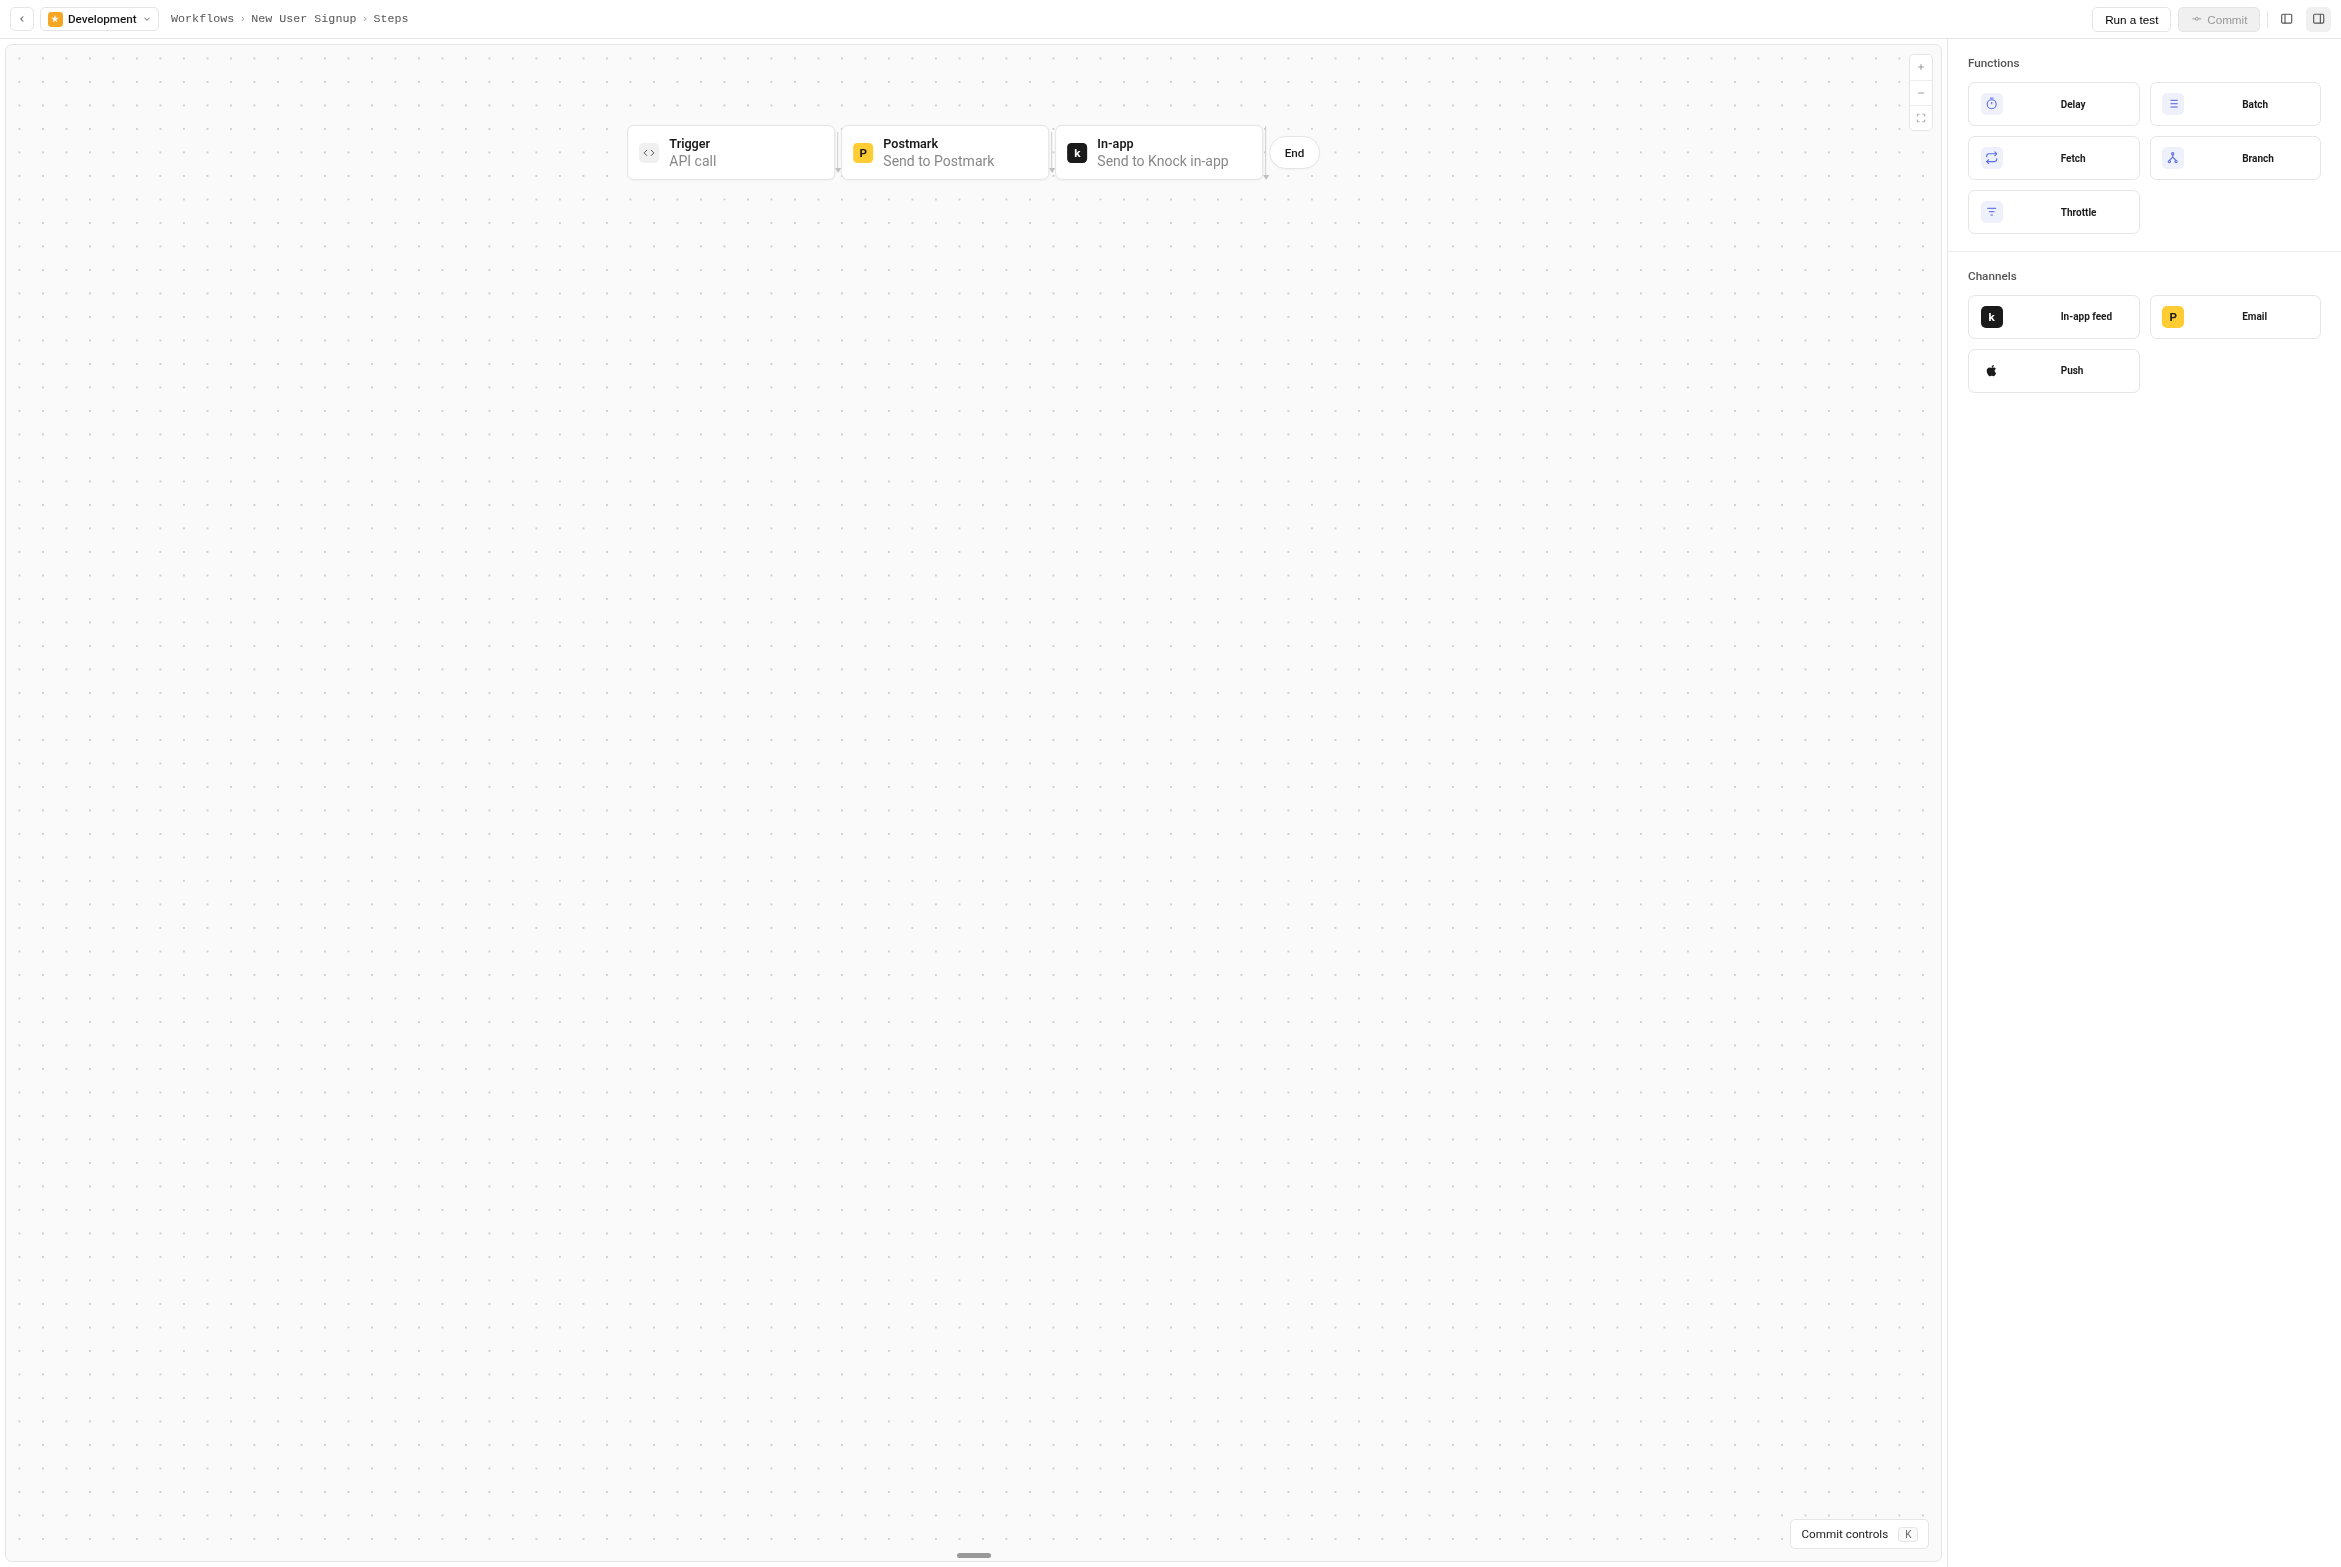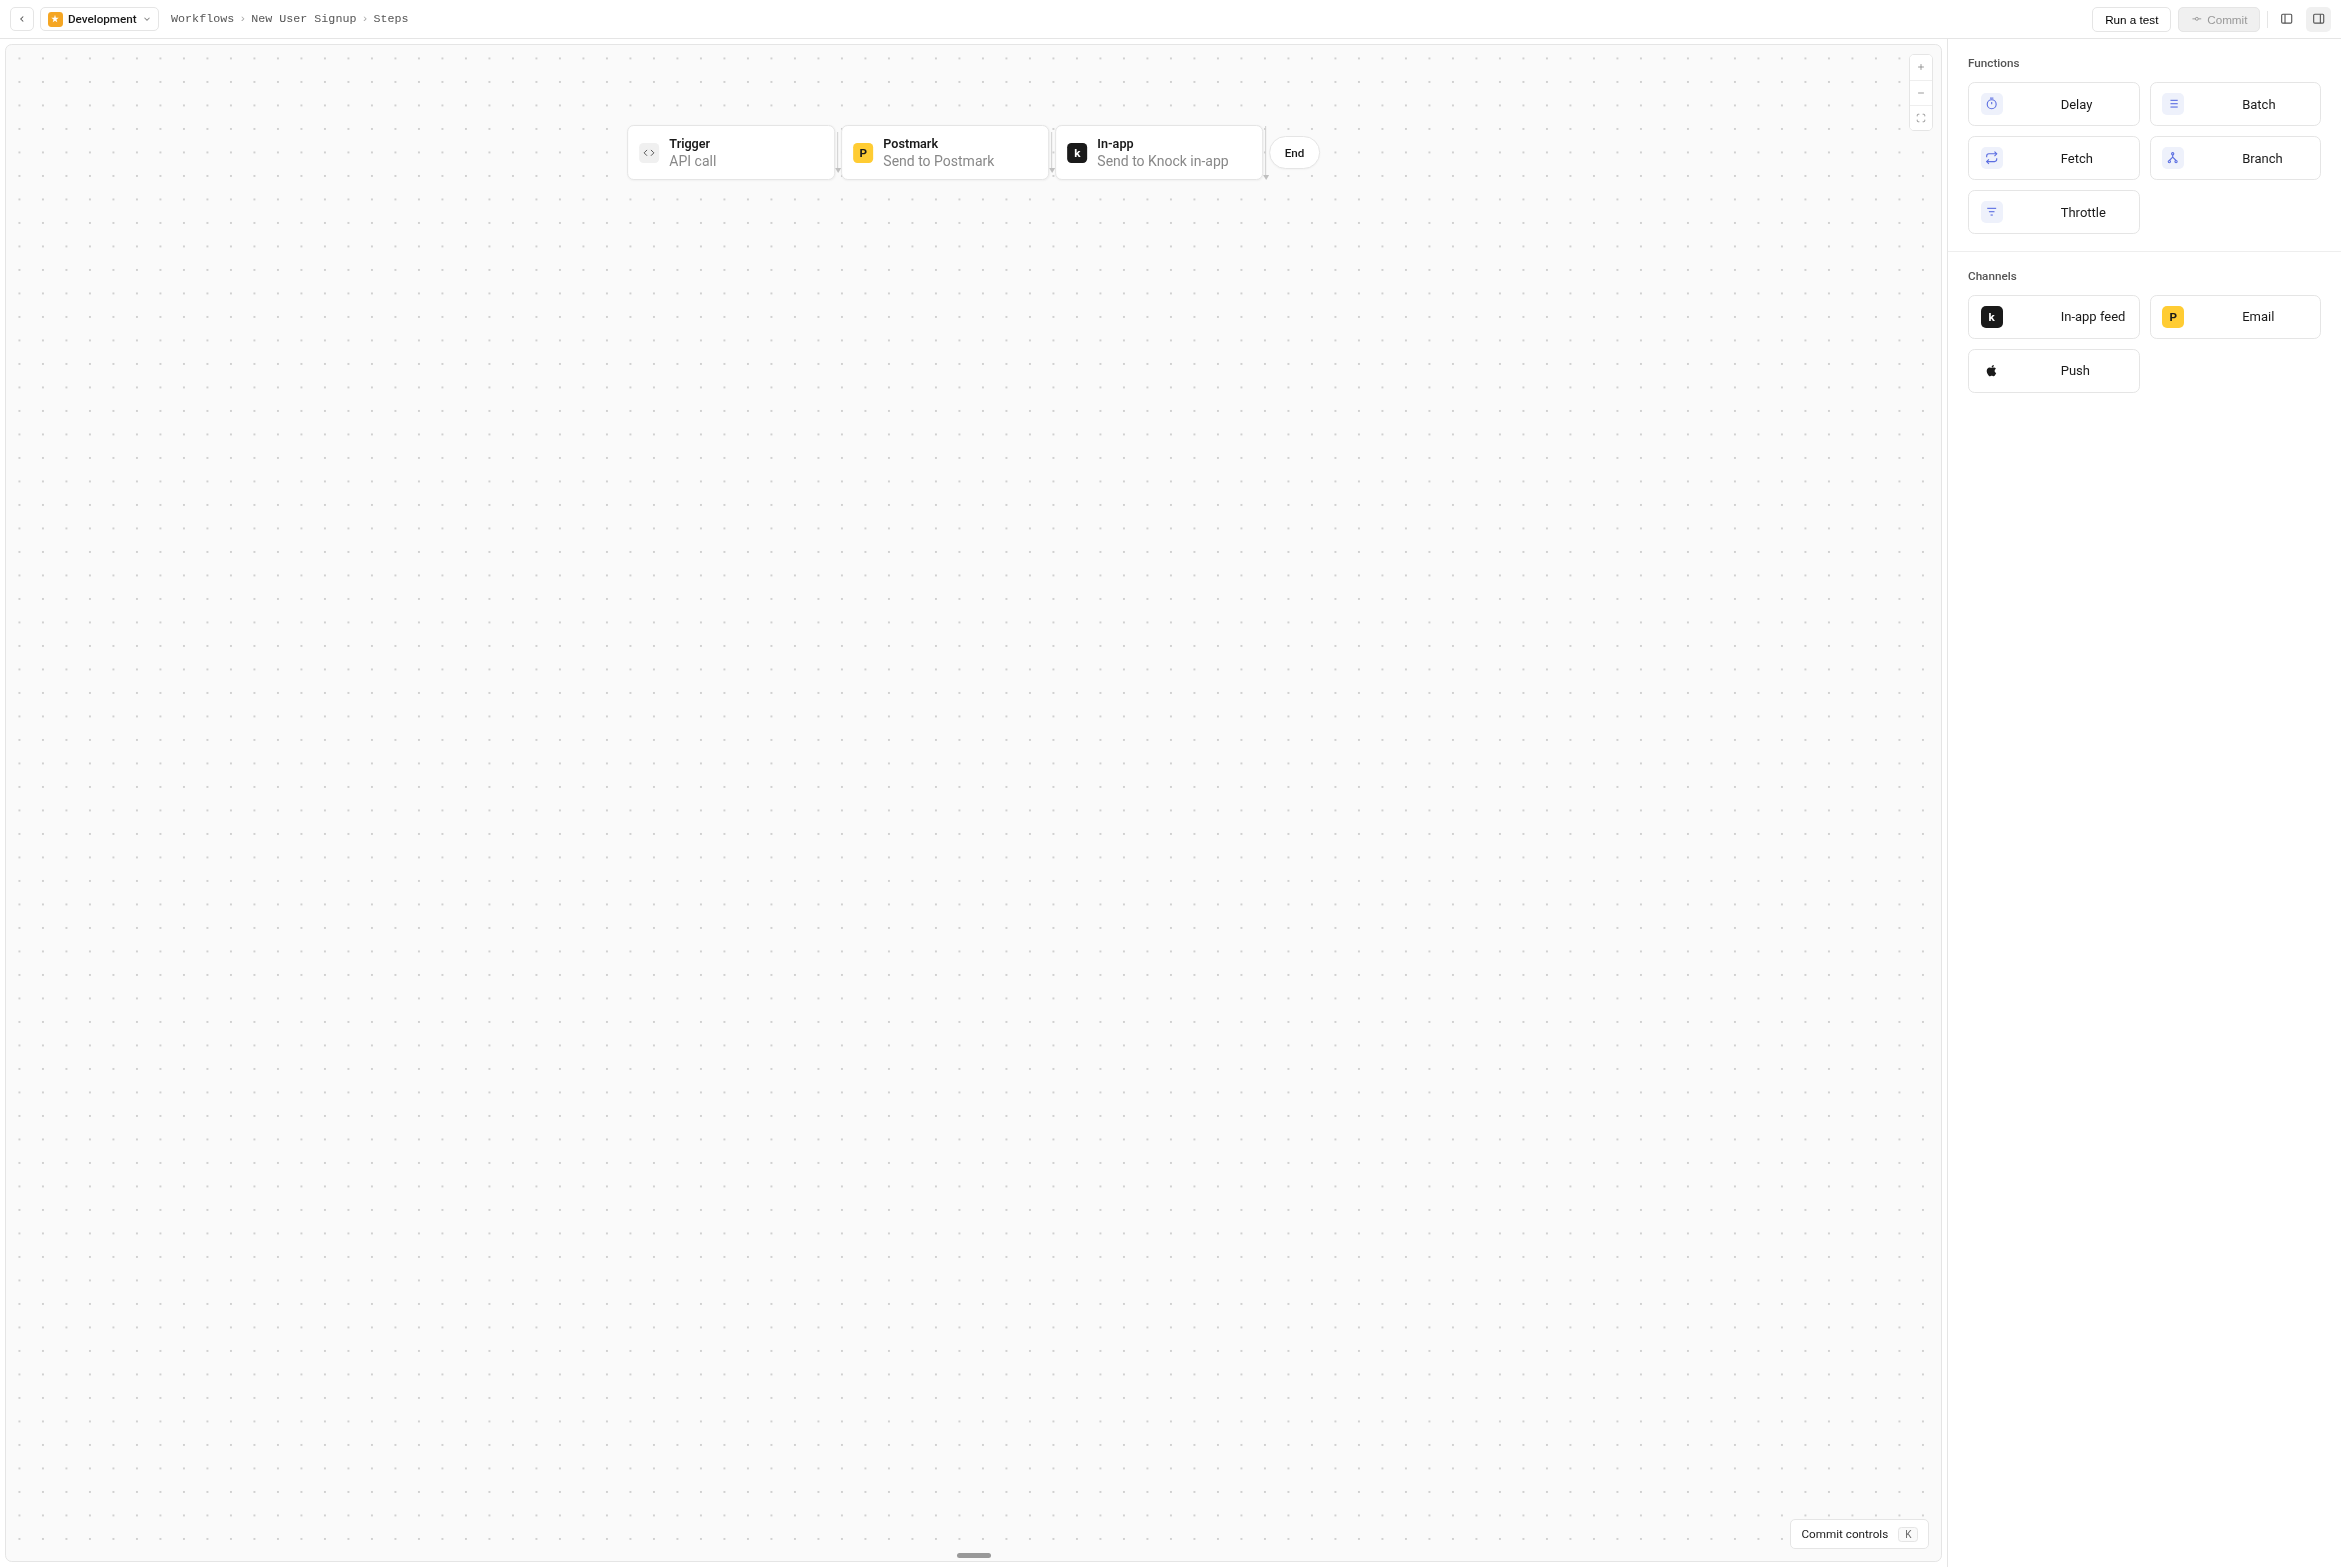"Delay" .option-label { font-size: 13px -> 10px; font-weight: 400 -> 700 }
